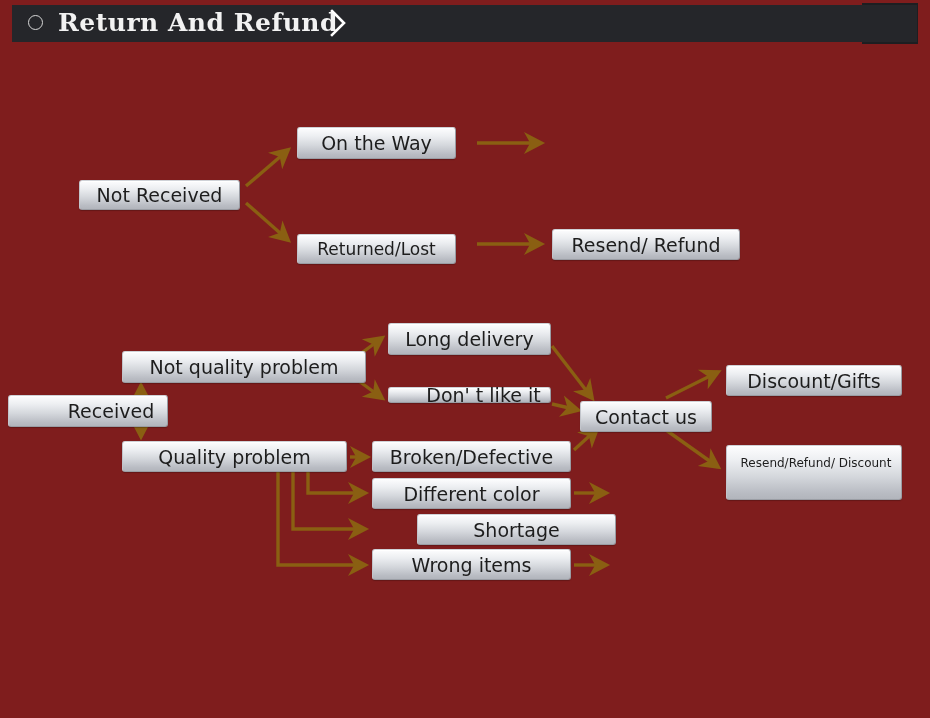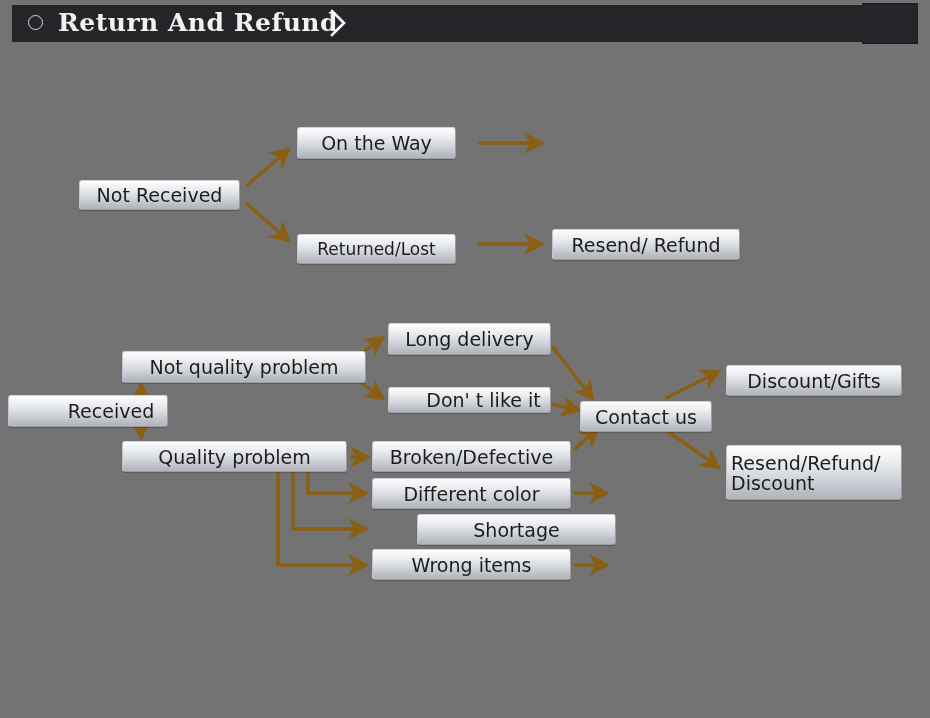"Return And Refund" #page { background: #737373 -> #7f1d1d }
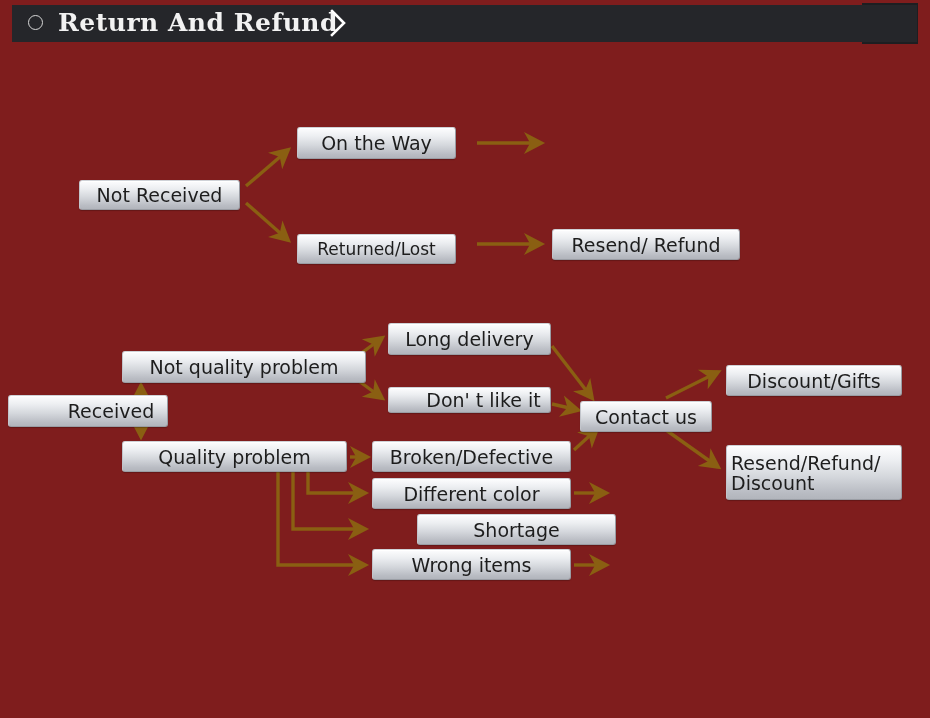"Don' t like it" div.box { height: 26px -> 16px }
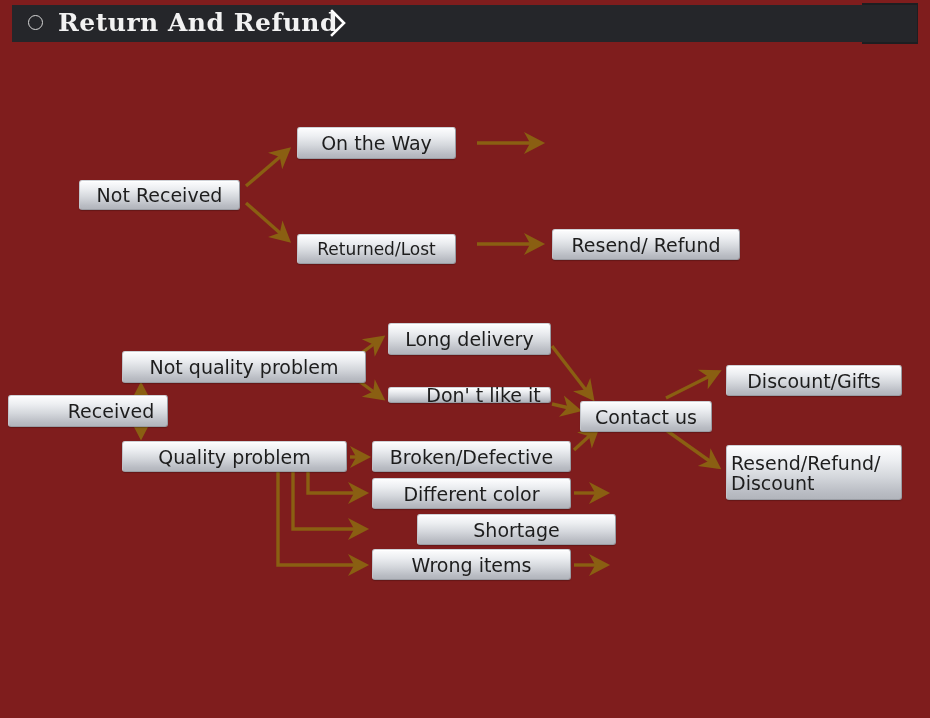"Resend/Refund/ Discount" .box.multiline { font-size: 19px -> 12px; text-align: left -> center }
